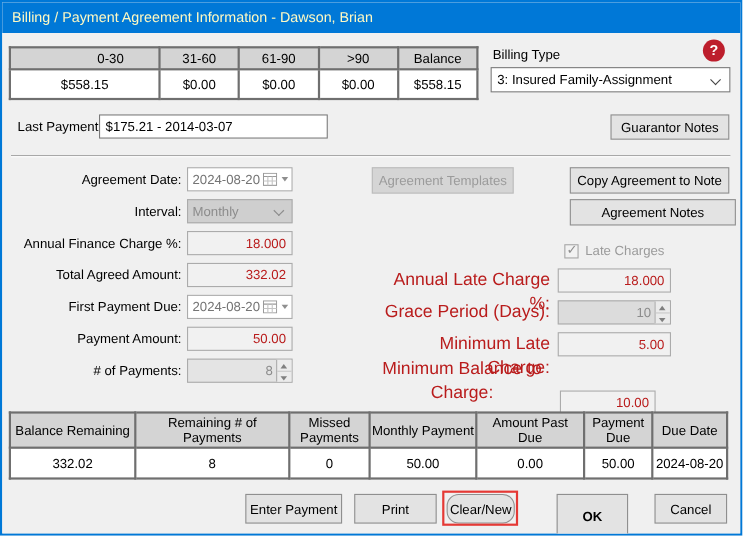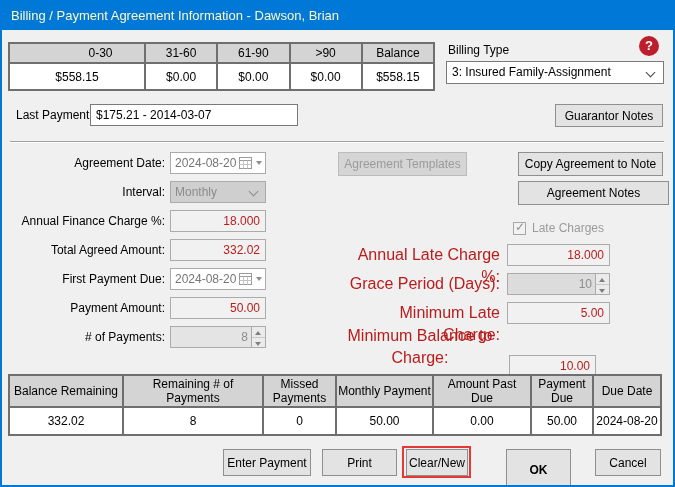"Clear/New" div.btn { border-radius: none -> 11px }
